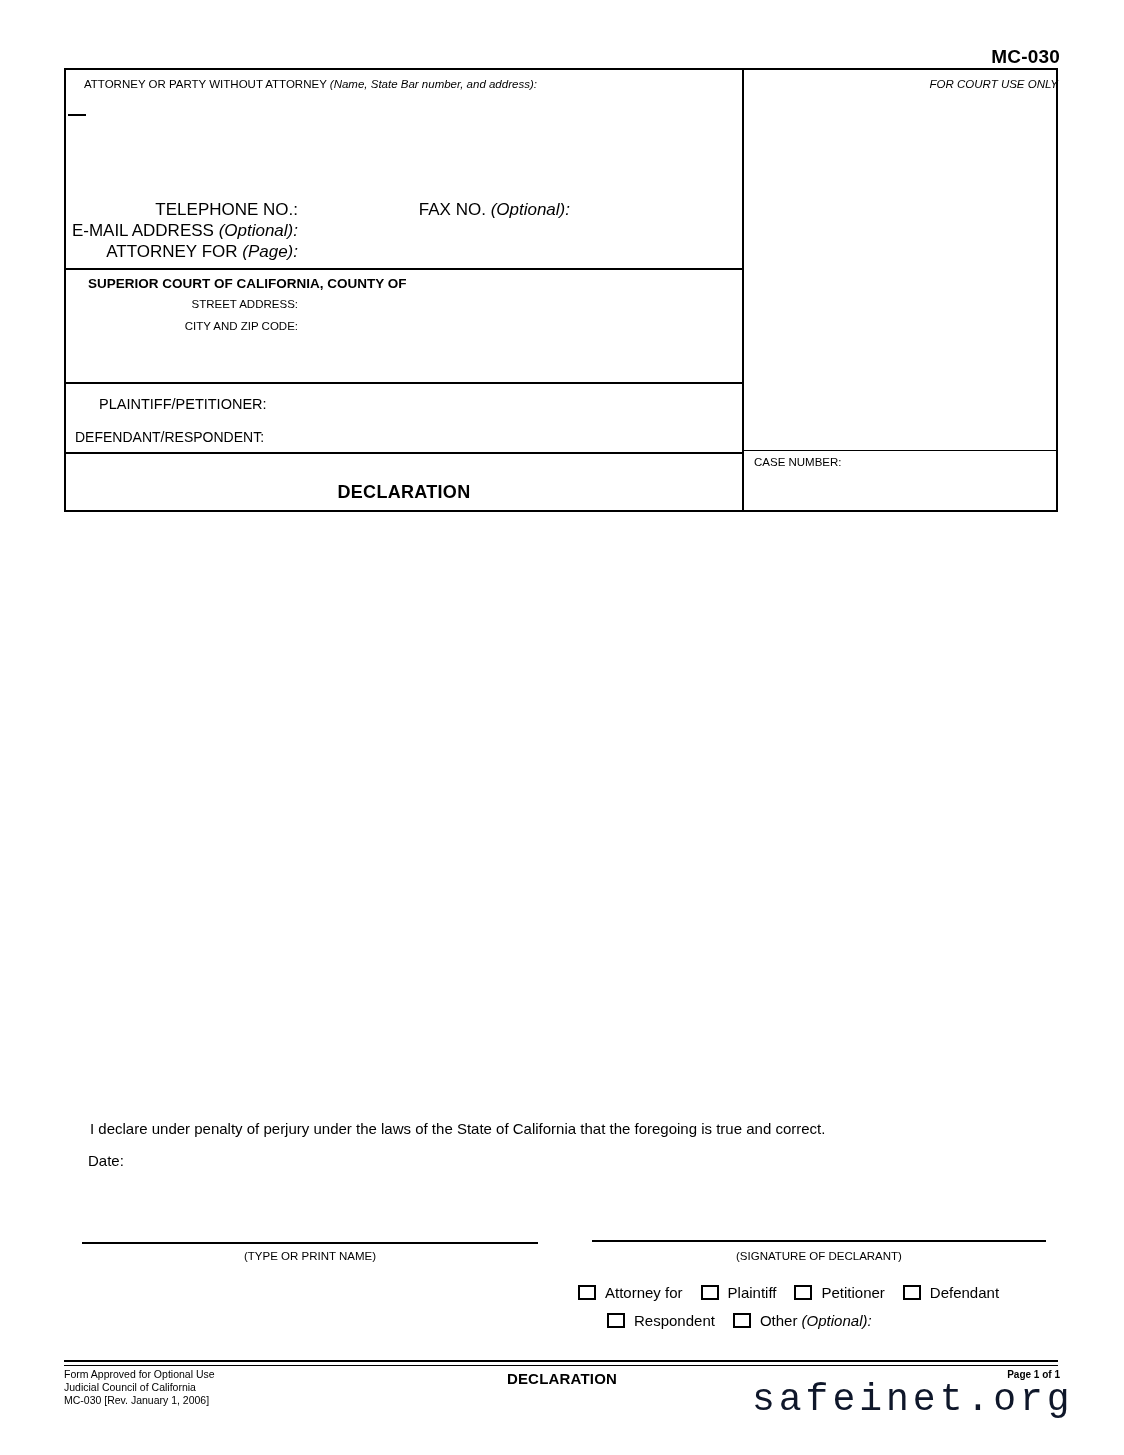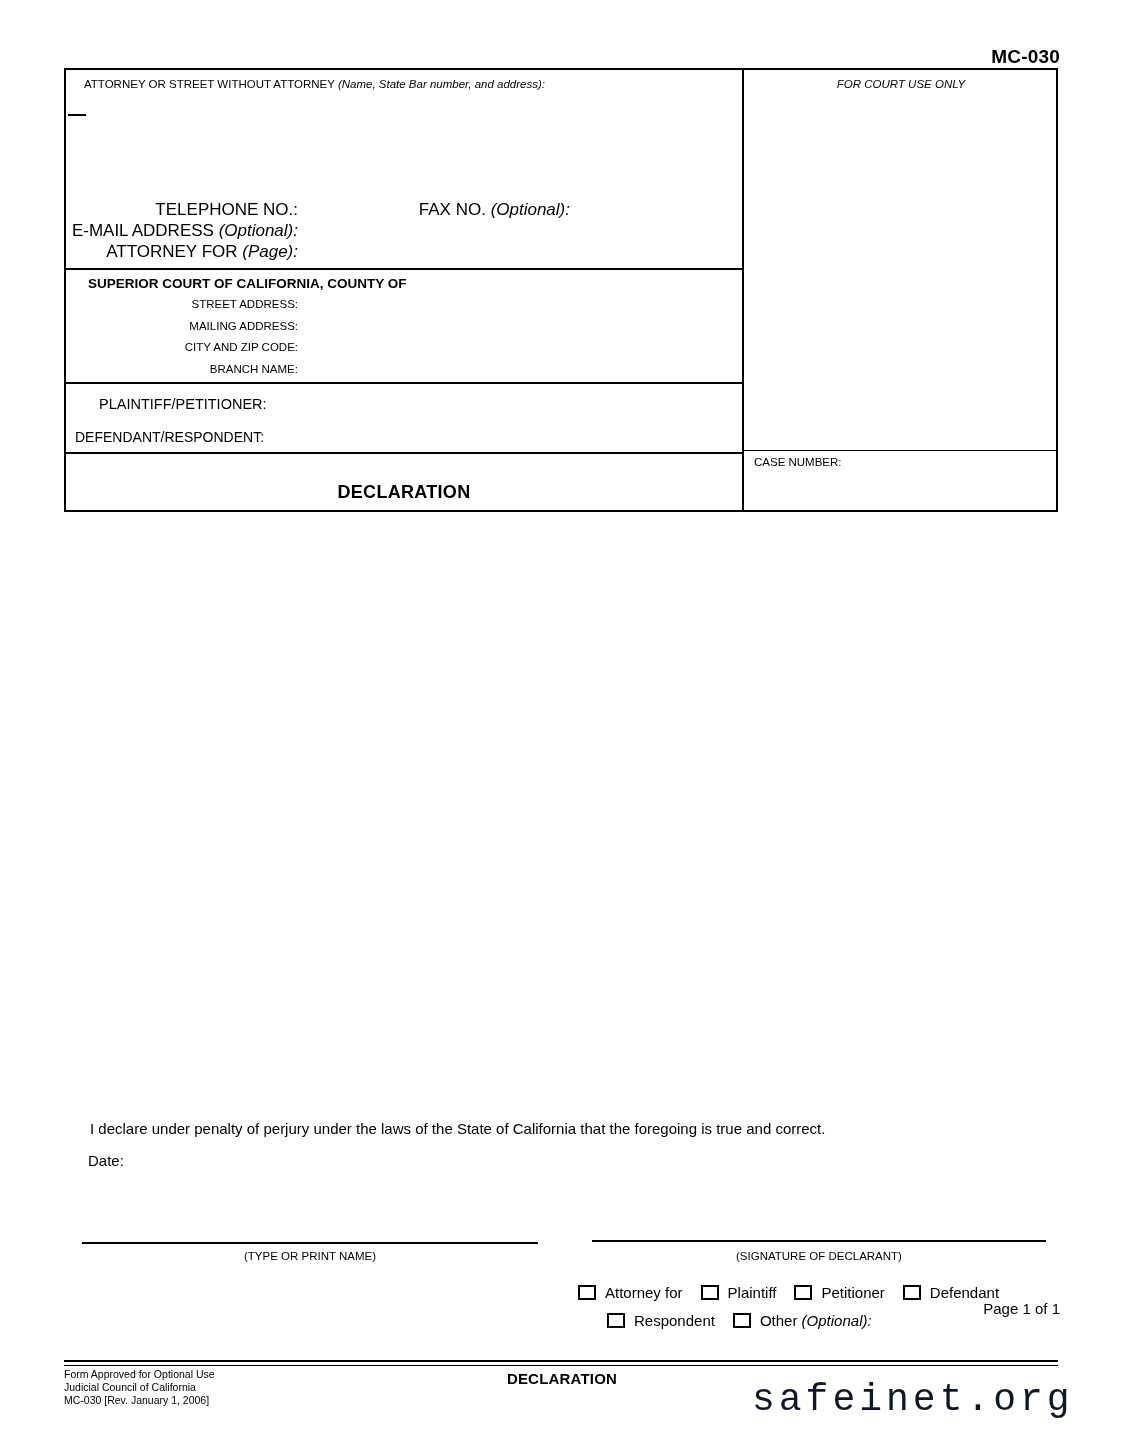"ATTORNEY OR STREET WITHOUT ATTORNEY" span { text: STREET -> PARTY }
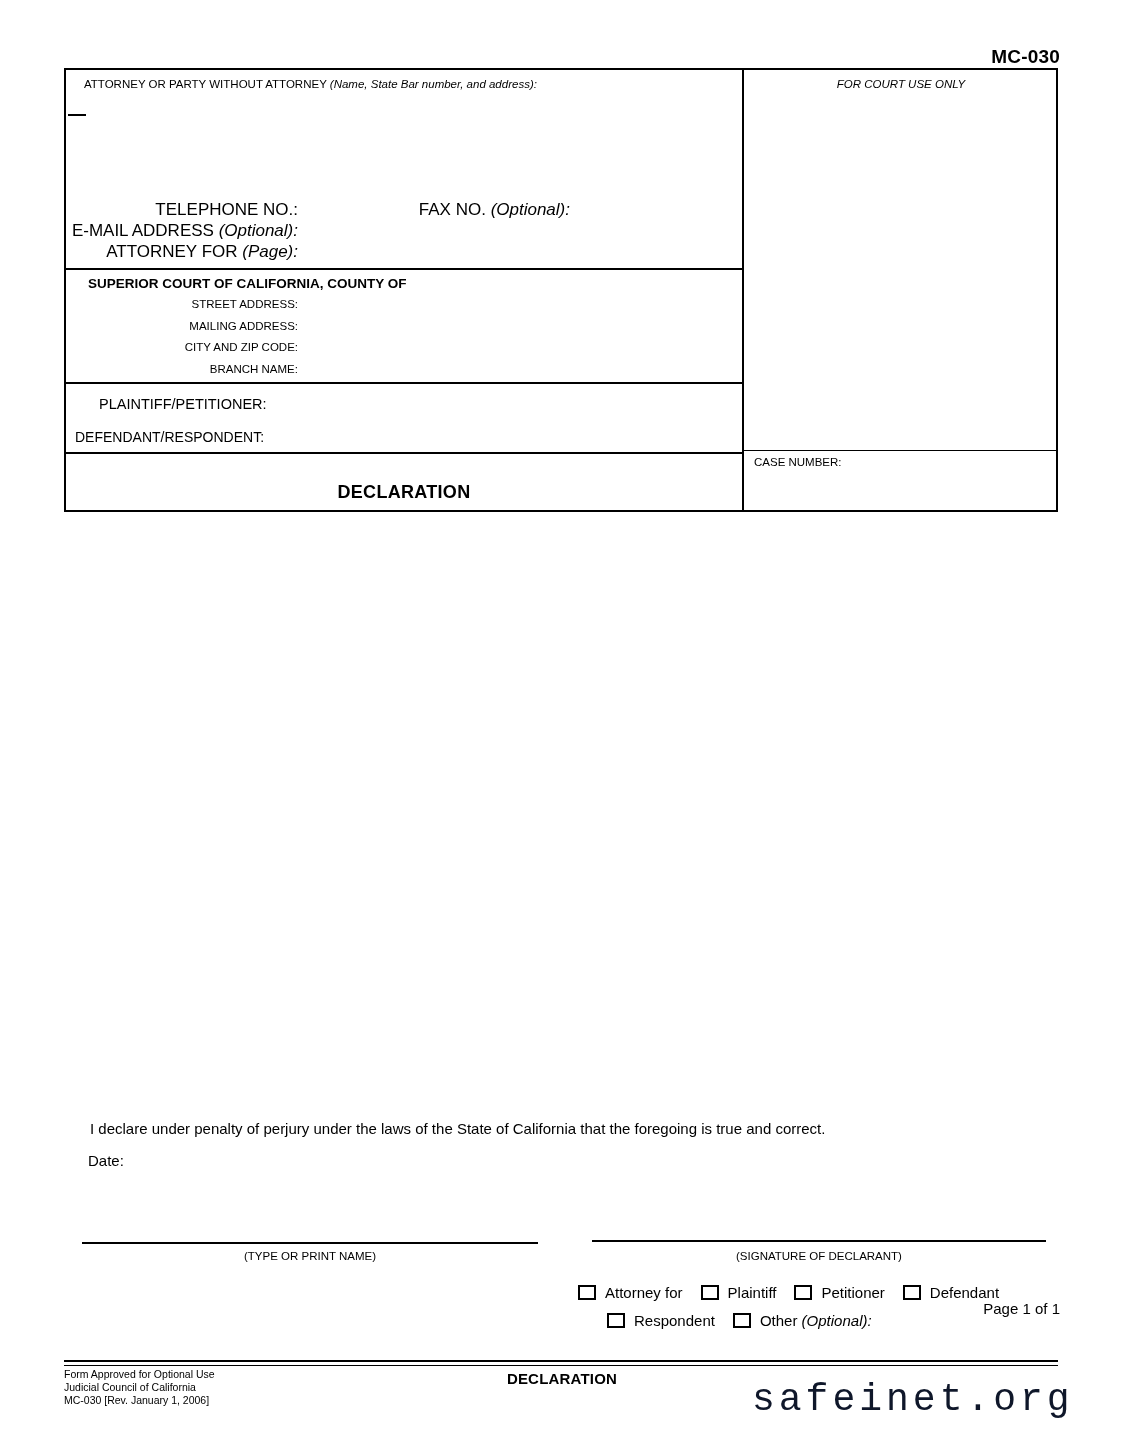"FOR COURT USE ONLY" .courtuse-label { text-align: center -> right }
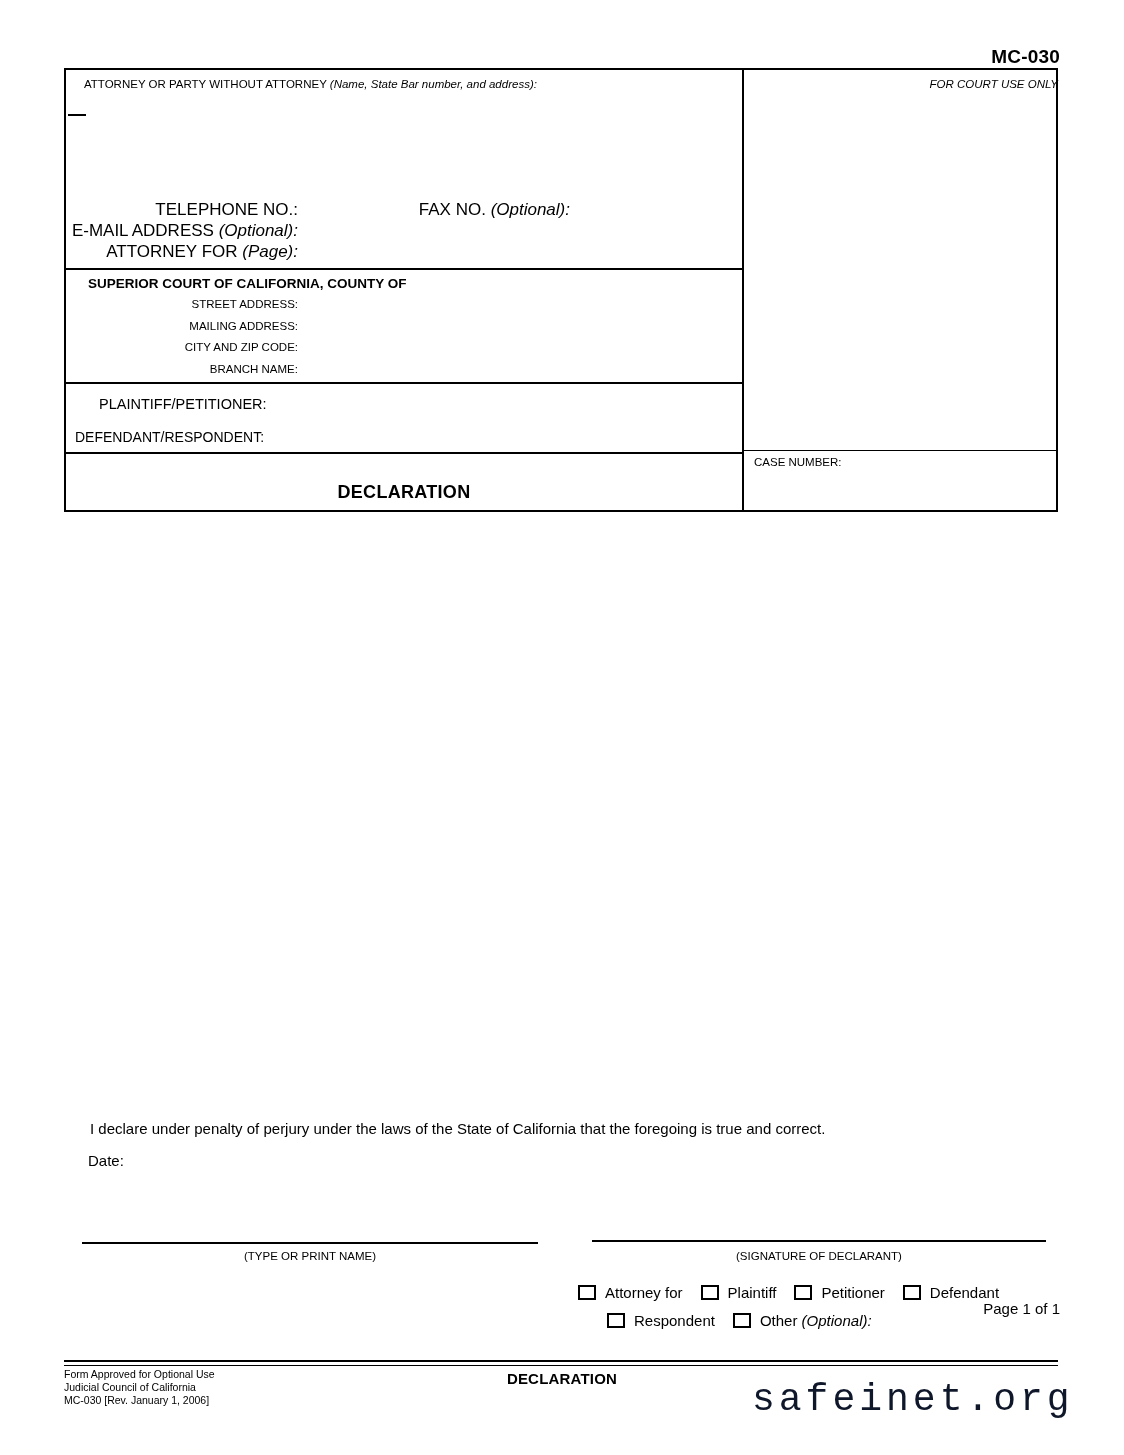"MAILING ADDRESS:" div.court-line { html: <div> <div>MAILING ADDRESS:</div> </div> -> none }
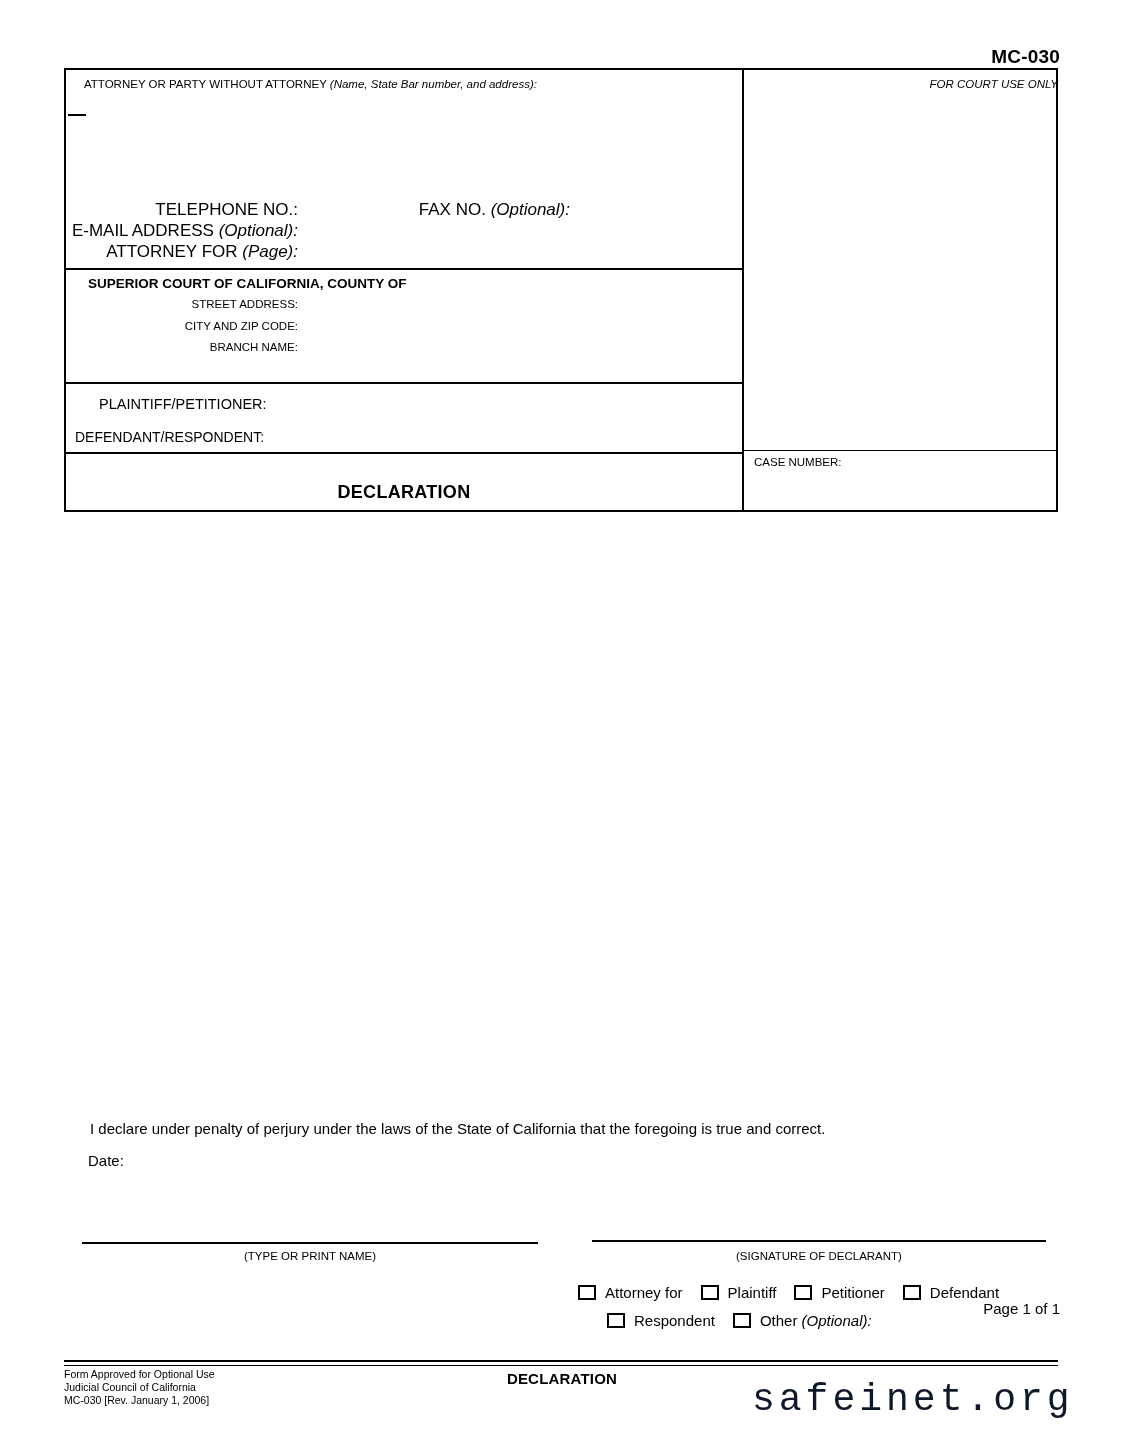"BRANCH NAME:" div.court-line { html: <div> <div>BRANCH NAME:</div> </div> -> none }
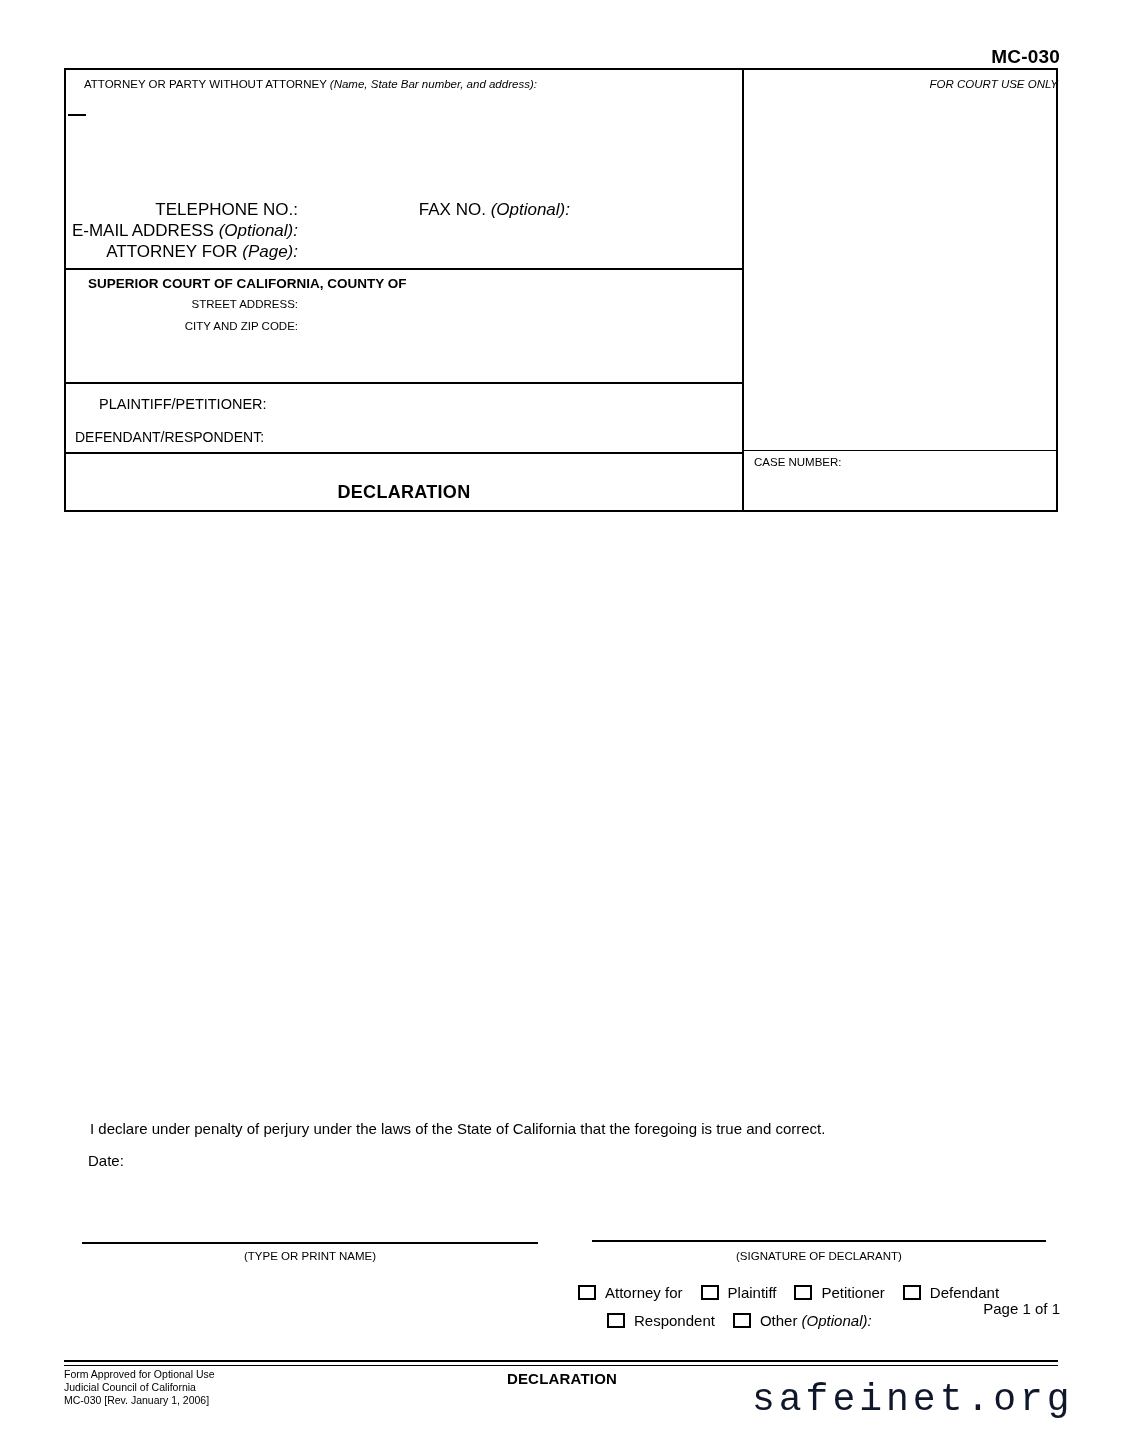"Page 1 of 1" .footer-right { font-size: 15px -> 10px; font-weight: normal -> bold; top: 1300px -> 1369px }
